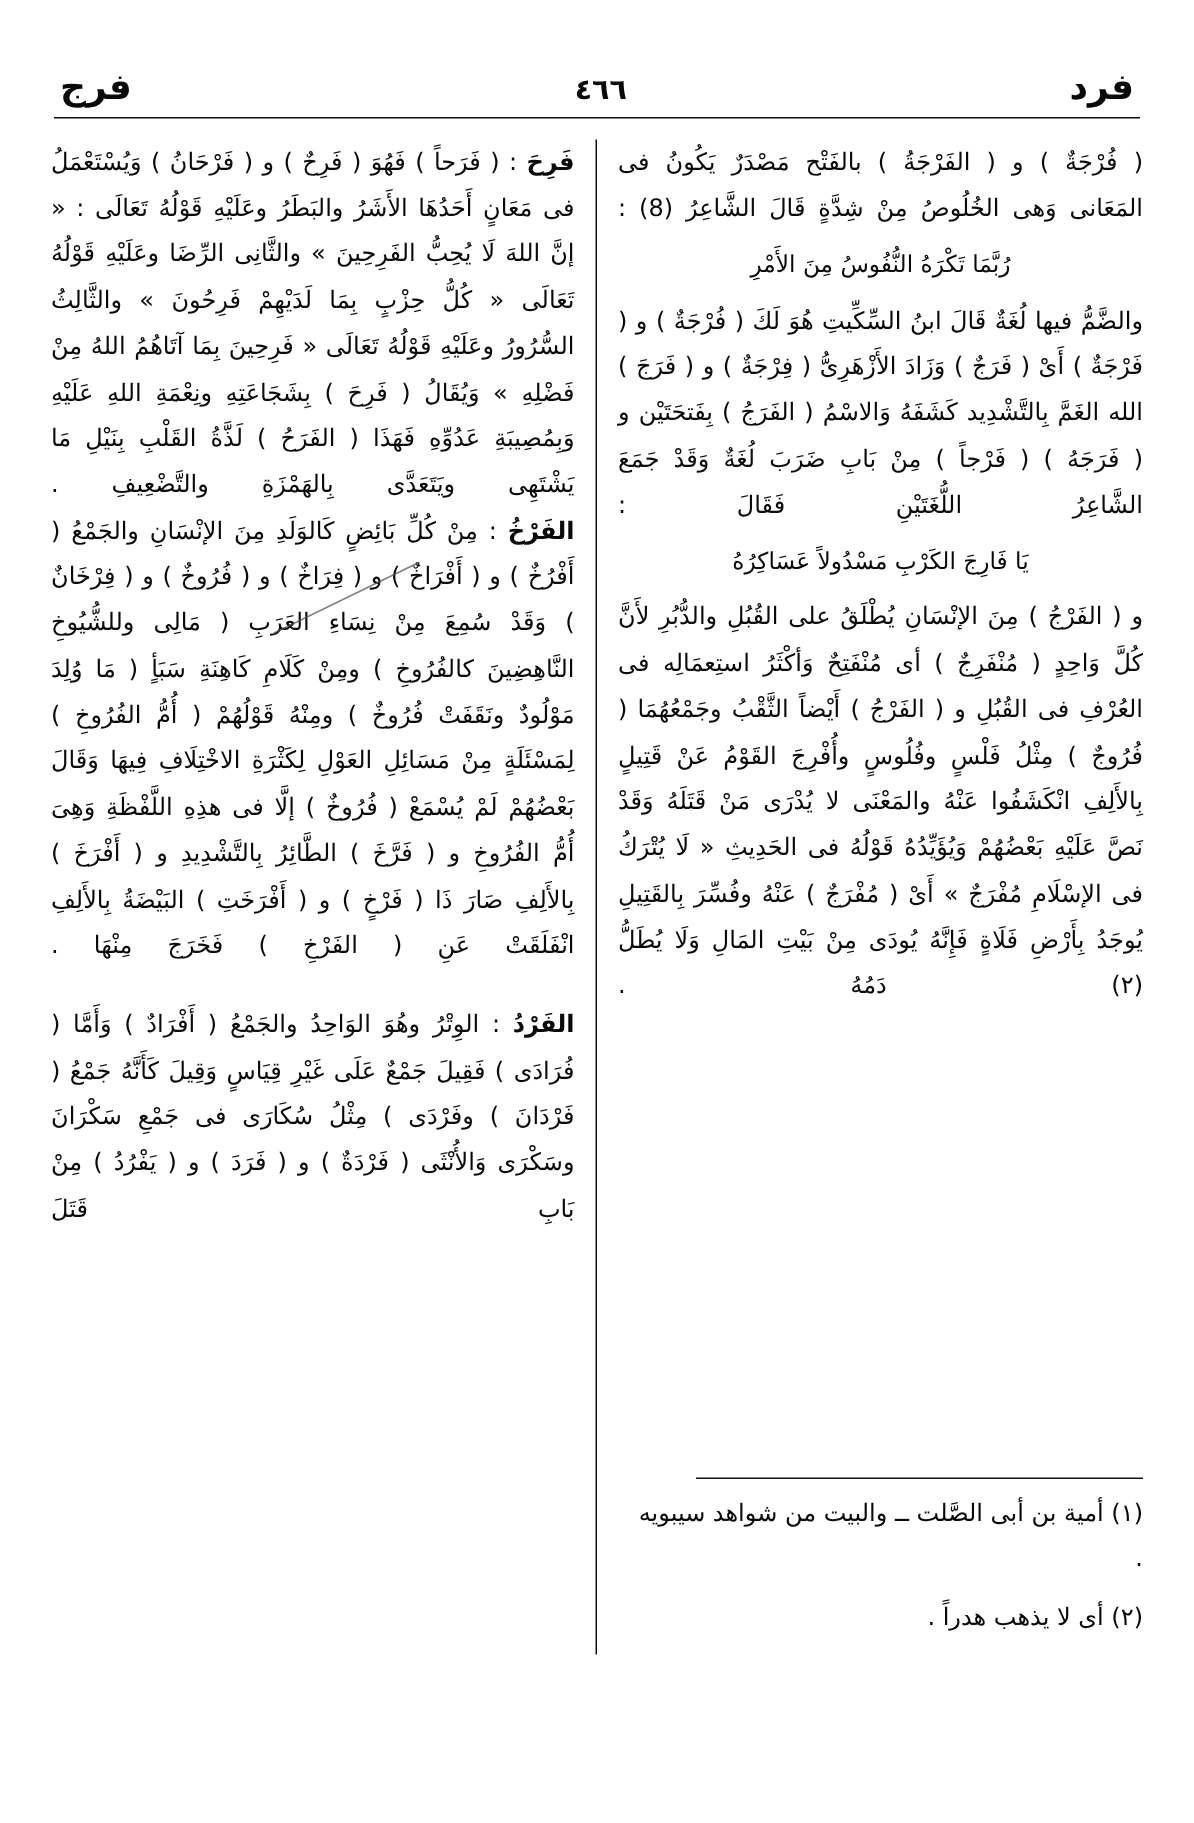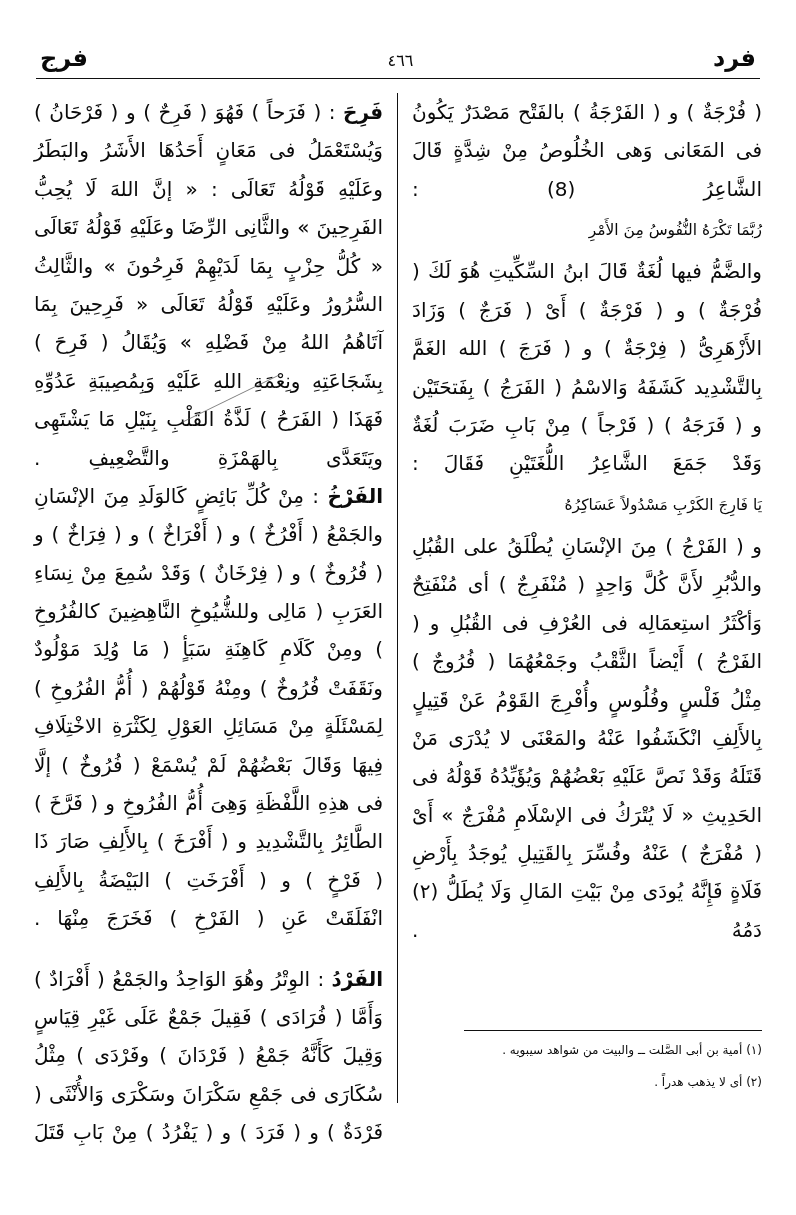"٤٦٦" .header-page { font-size: 16px -> 19px; font-weight: 400 -> 700 }
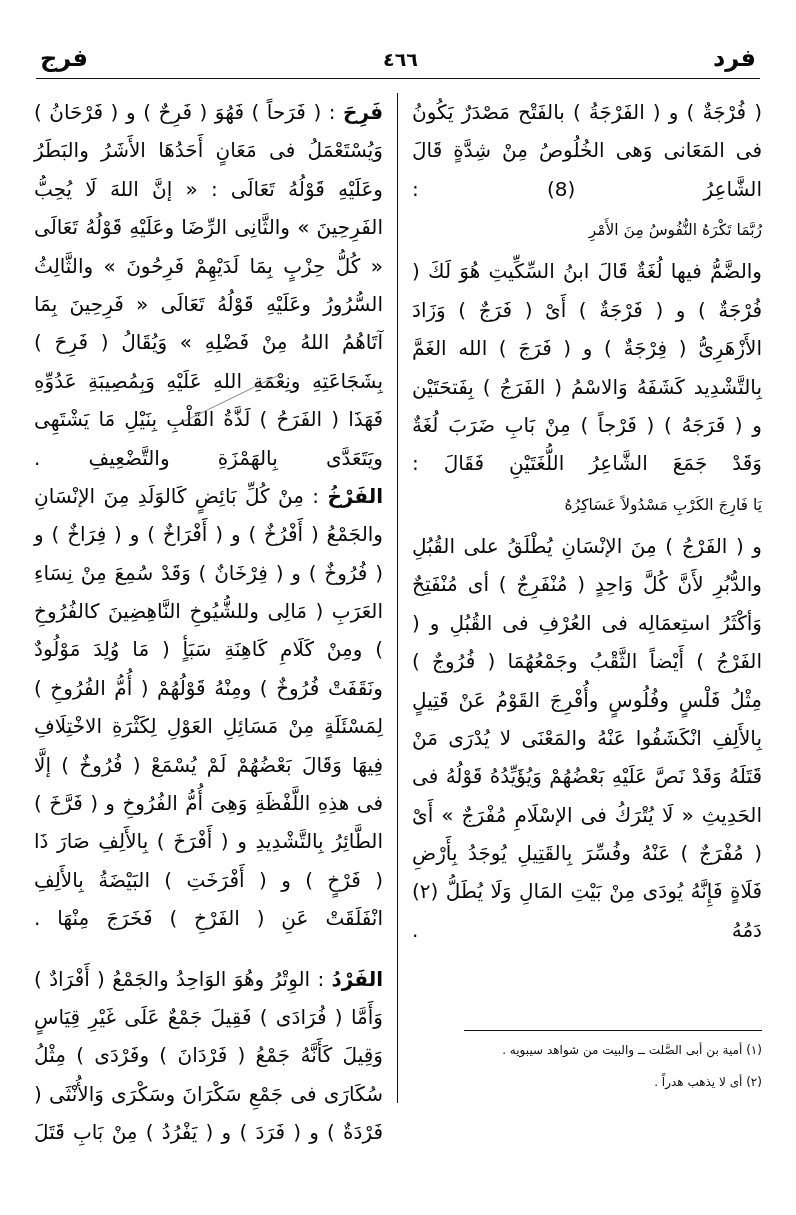"فَرِحَ : ( فَرَحاً )" p.body { font-size: 20px -> 16px }
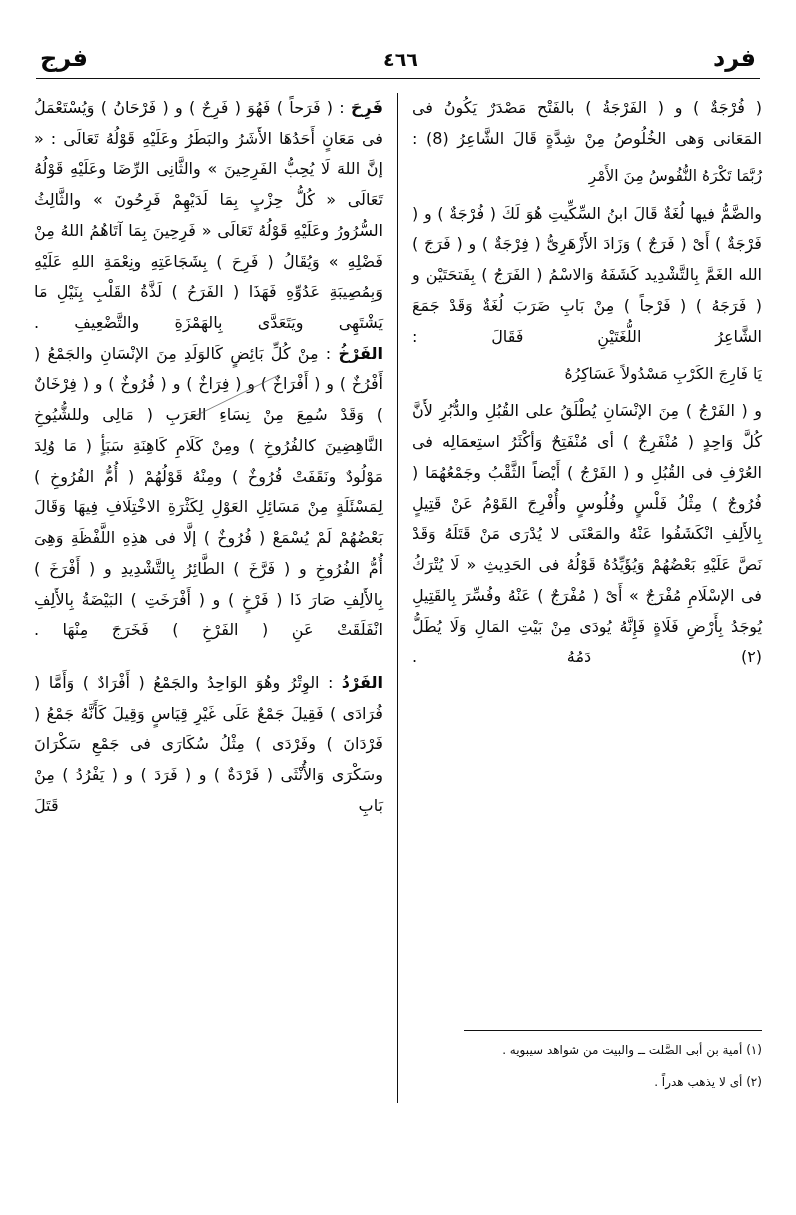"رُبَّمَا تَكْرَهُ النُّفُوسُ مِنَ" .verse.single { justify-content: flex-end -> center }
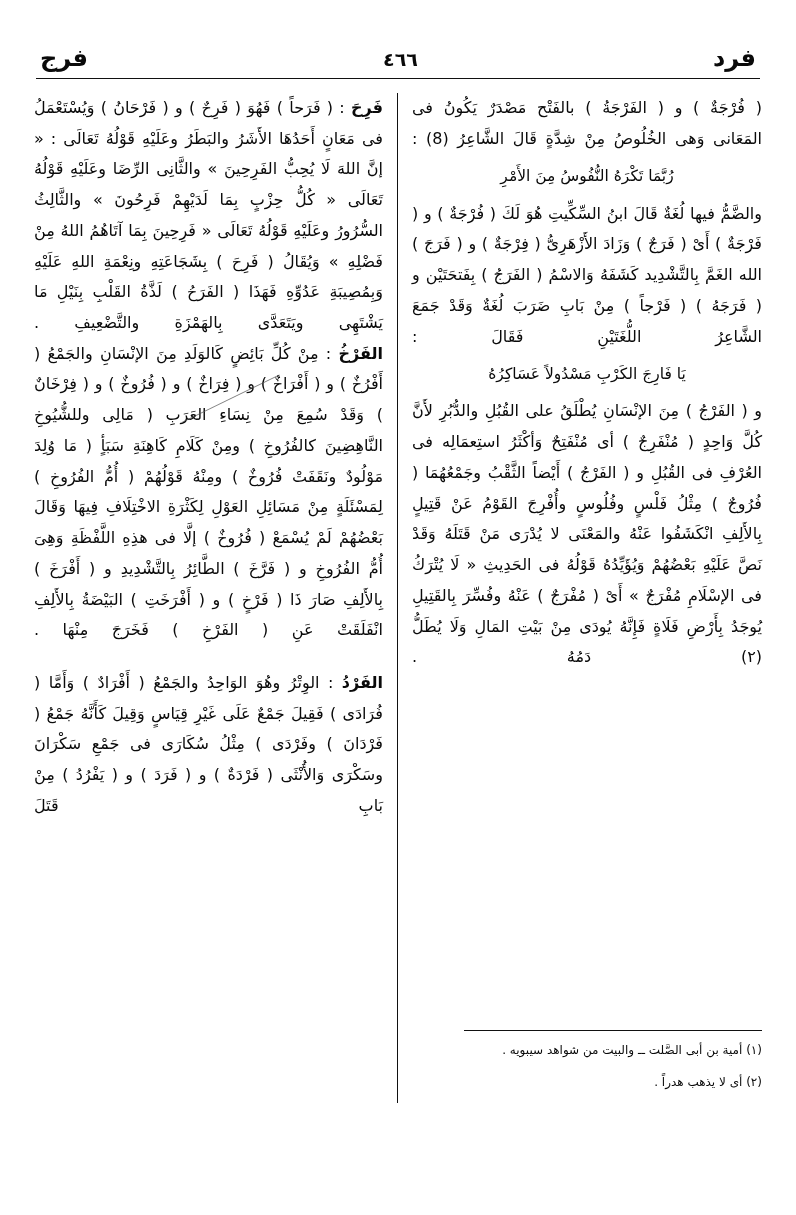"(١) أمية بن أبى الصَّلت" .footnote { font-size: 12px -> 16px }
